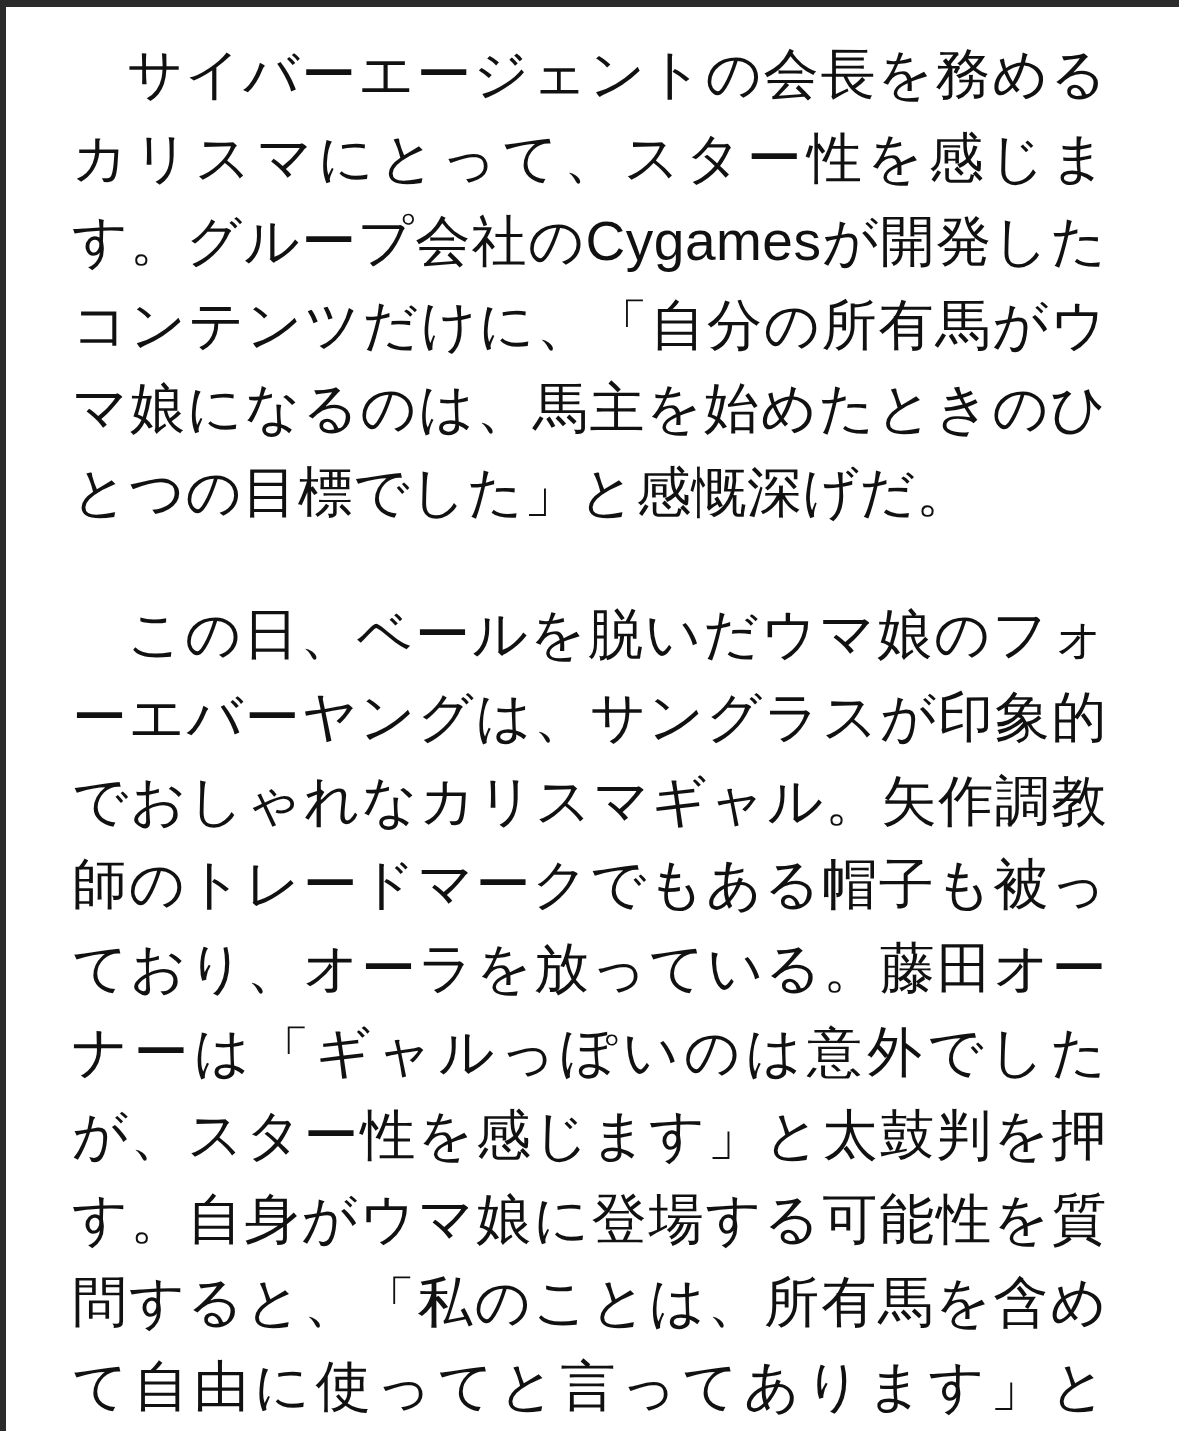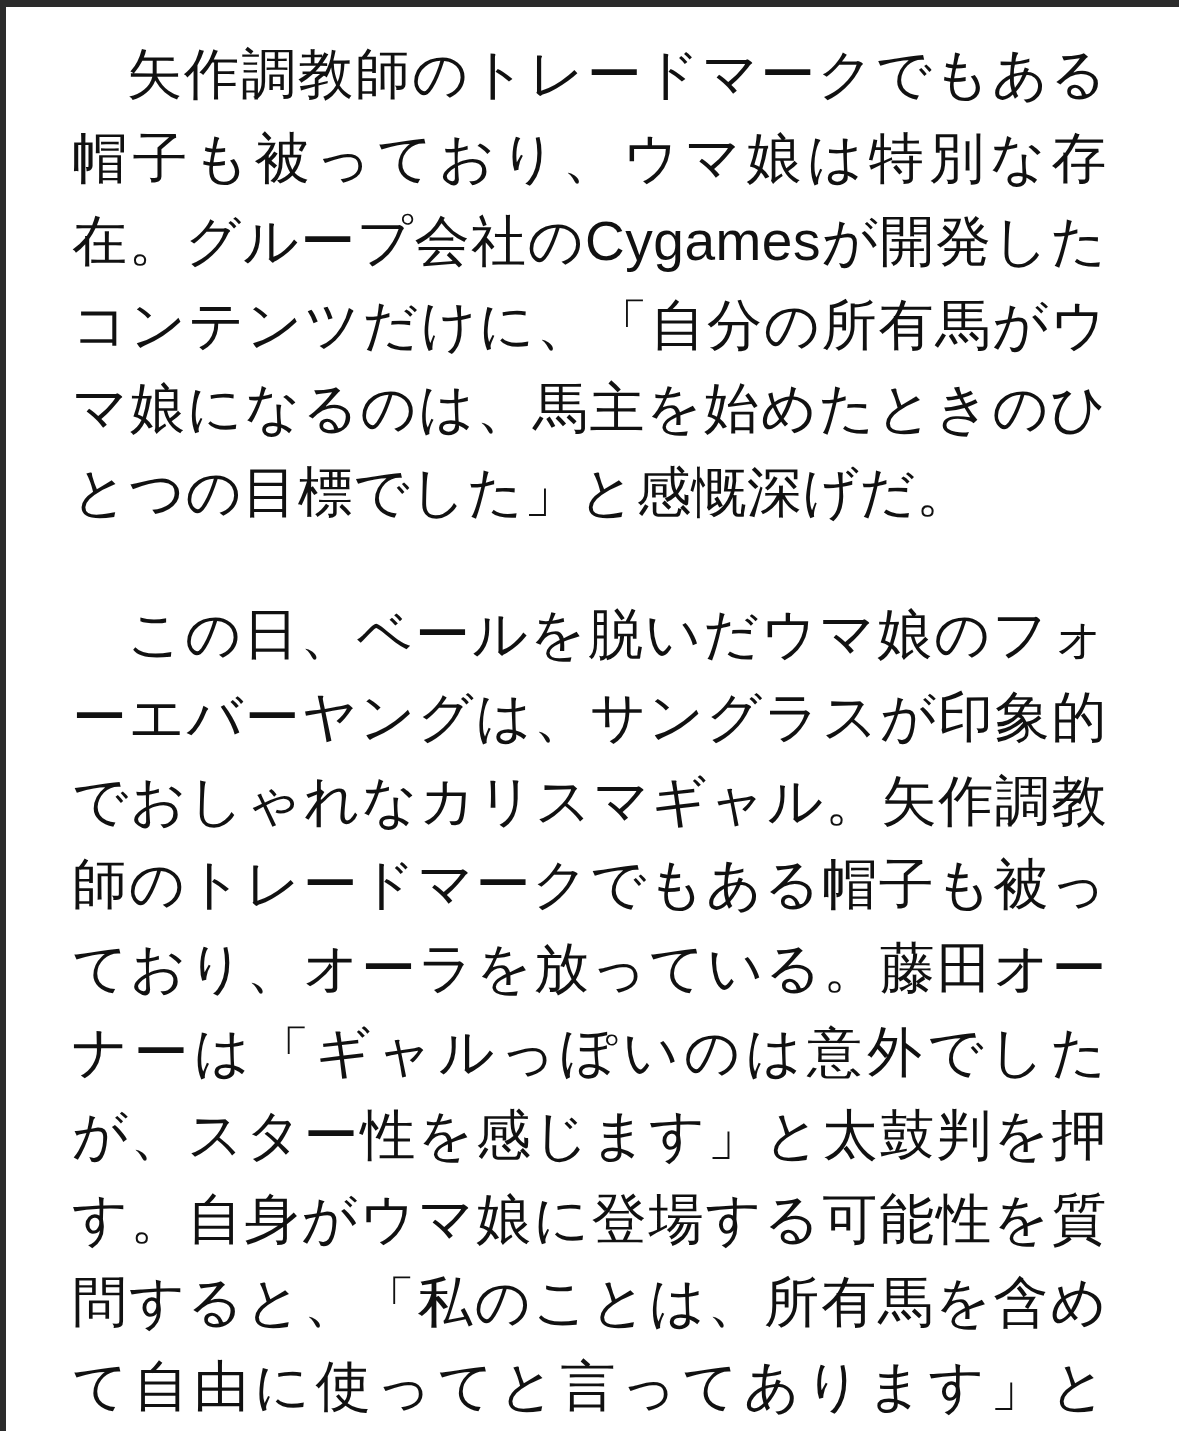"矢作調教師のトレードマークでもある帽子も被っており、ウマ娘は特別な存在。グループ" p { text: 矢作調教師のトレードマークでもある帽子も被っており、ウマ娘は特別な存在 -> サイバーエージェントの会長を務めるカリスマにとって、スター性を感じます }
